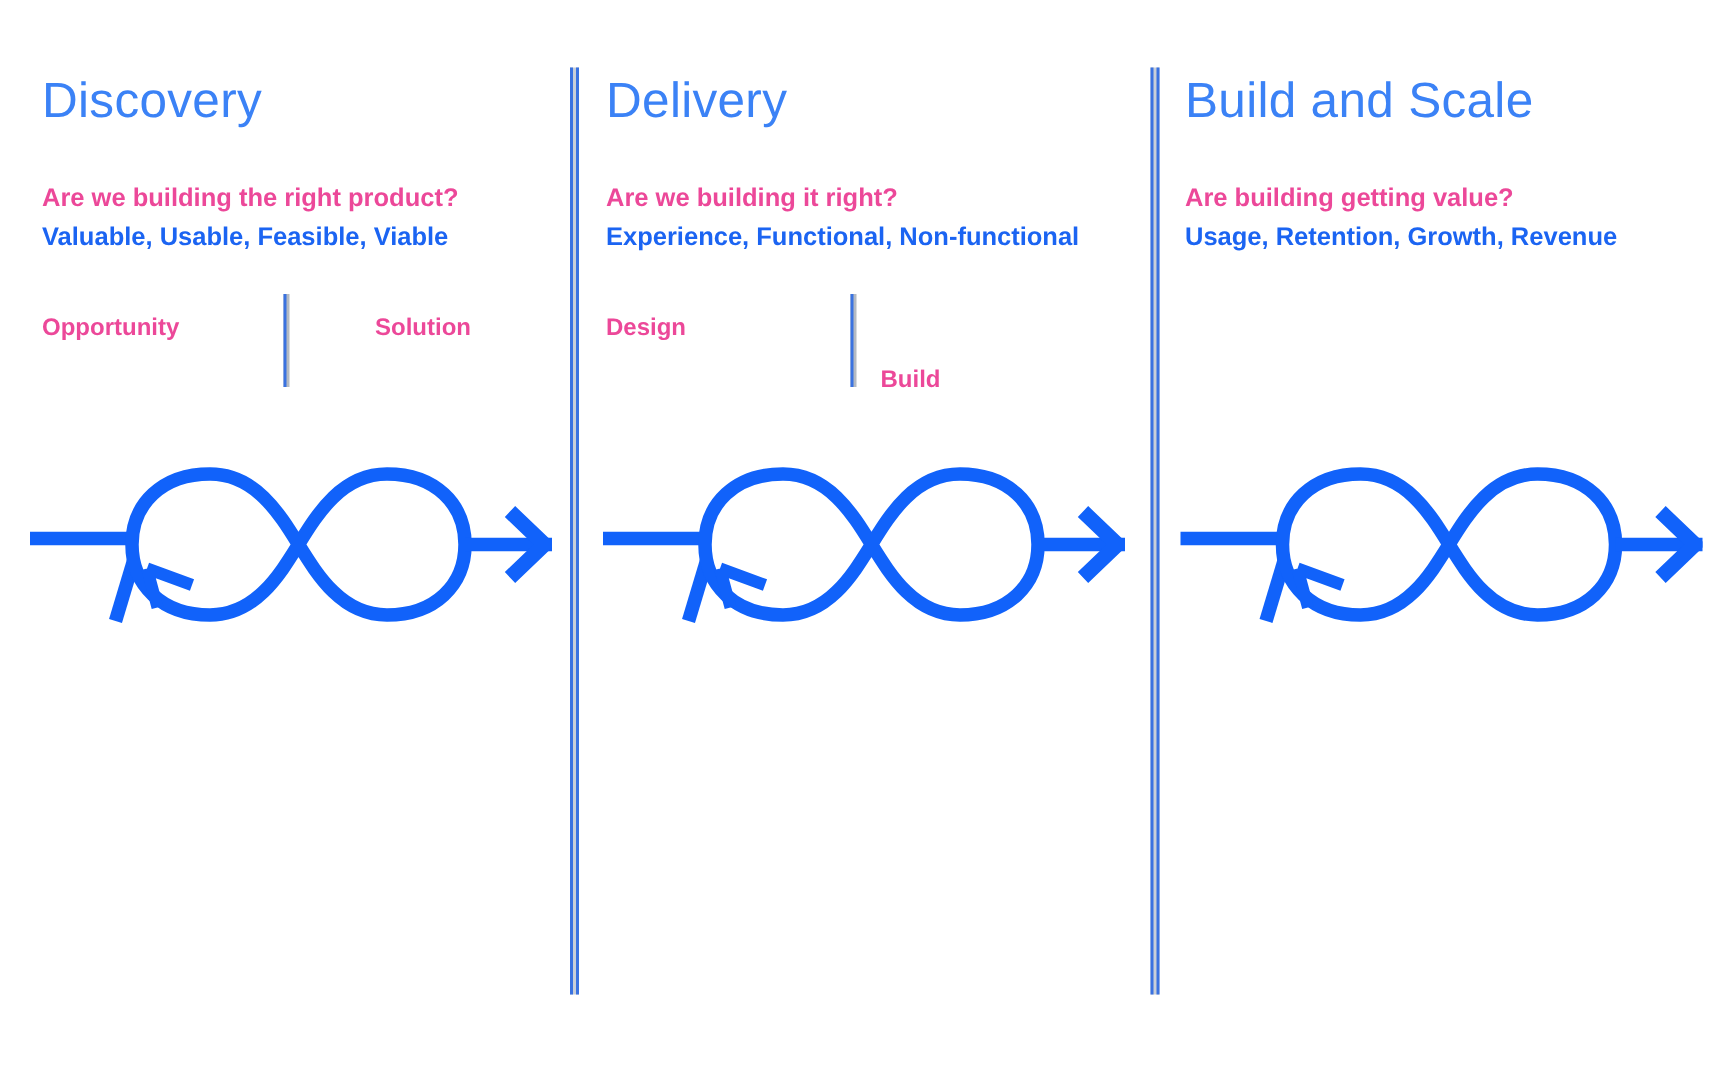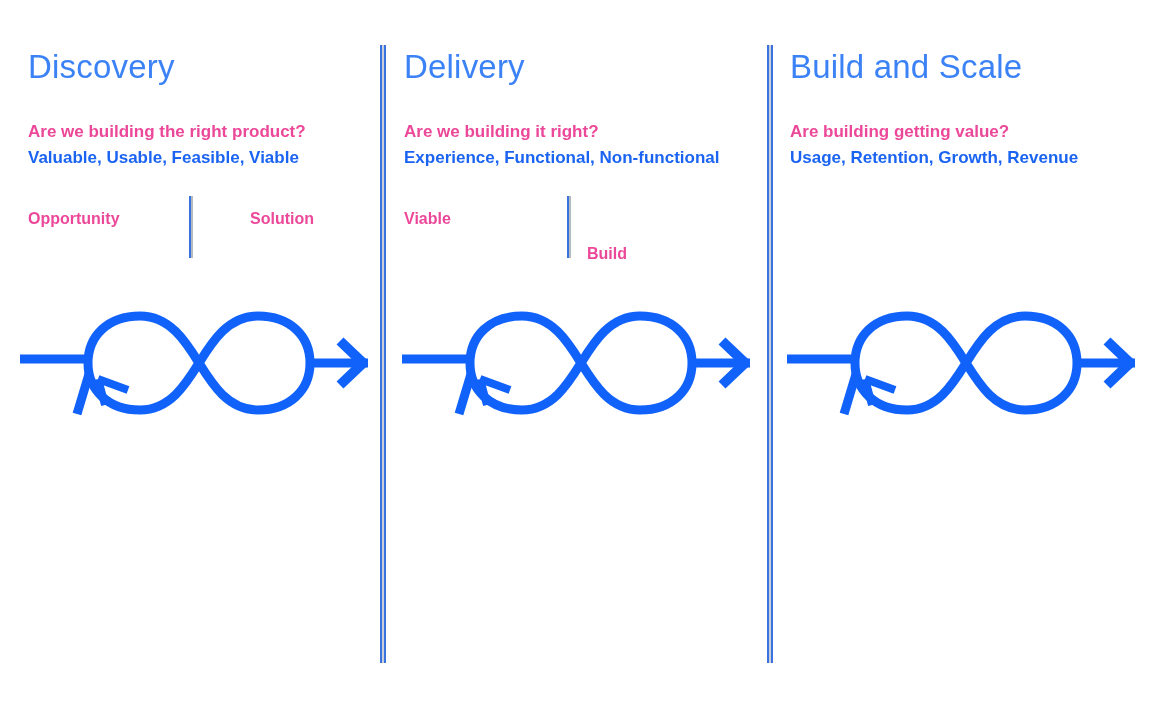"Viable" div.stage-label { text: Viable -> Design }
